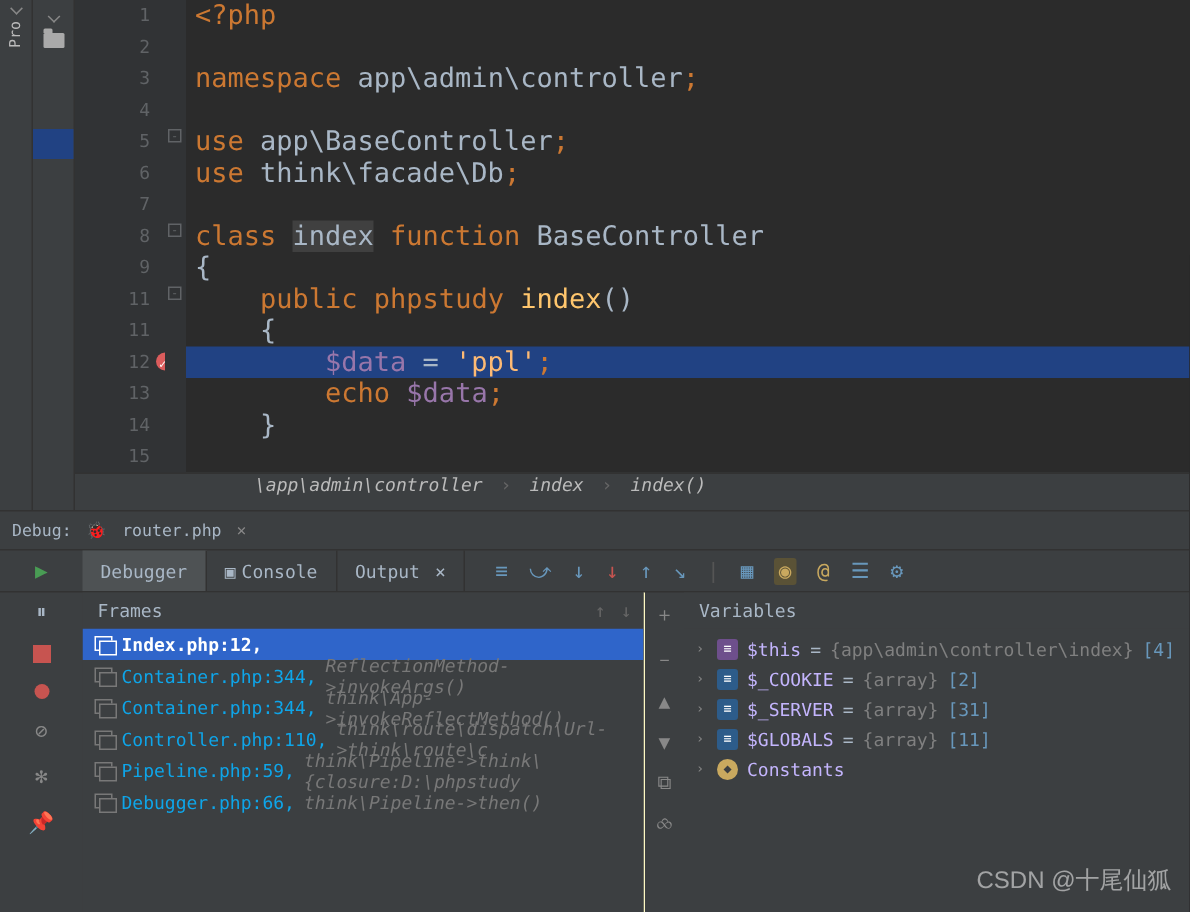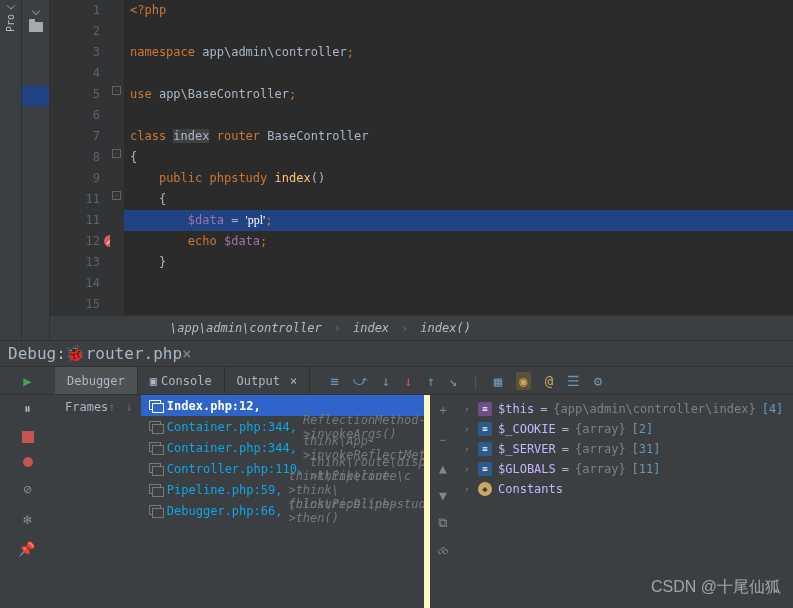"<?php" .code { font-size: 12px -> 18px }
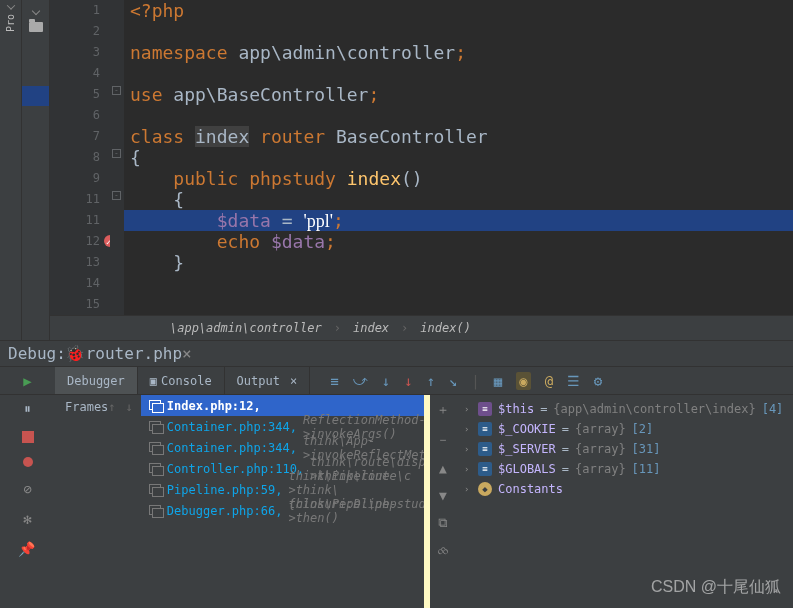"use think\facade\Db;" div.line { html: none -> <div><span>use</span> <span>think\facade\Db</span><span>;</span></div> }
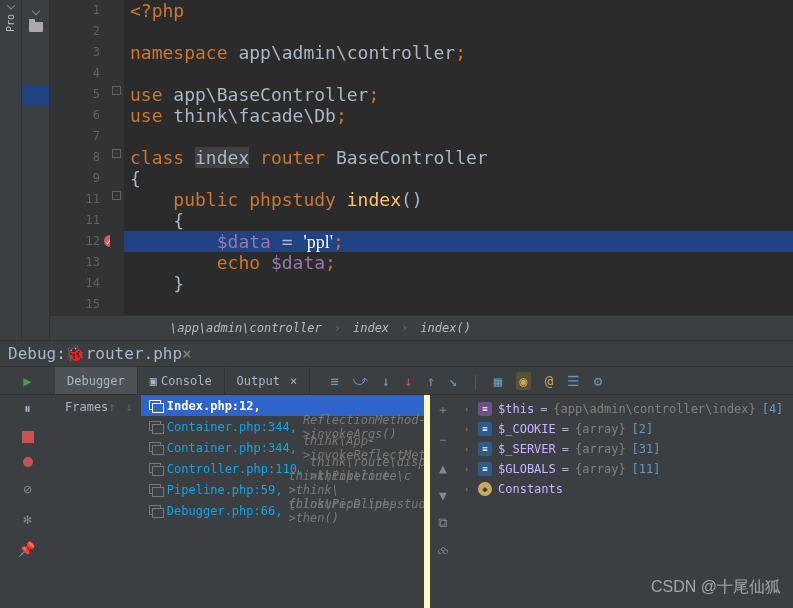"router" span.k-orange { text: router -> function }
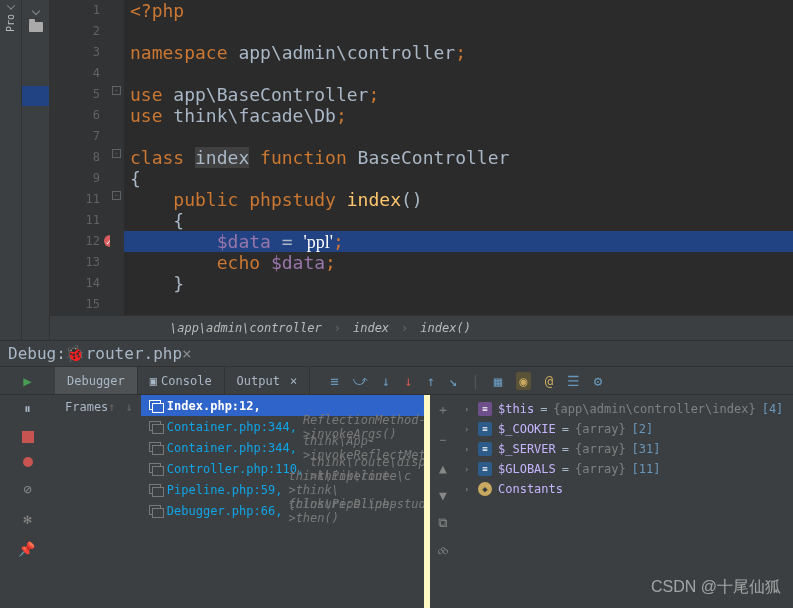"'ppl'" .k-str { color: #ffffff -> #fdba74; font-family: Liberation Serif, serif -> none }
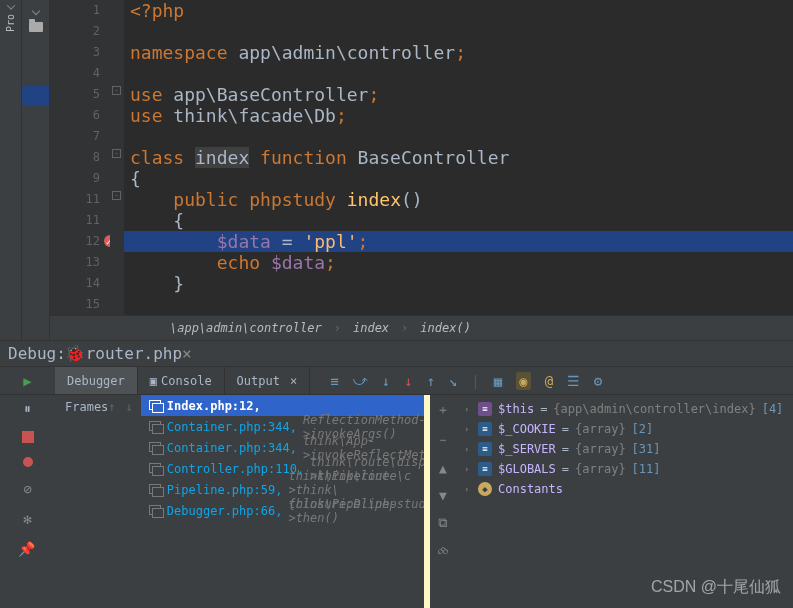"\app\admin\controller" .breadcrumb { align-items: center -> flex-start }
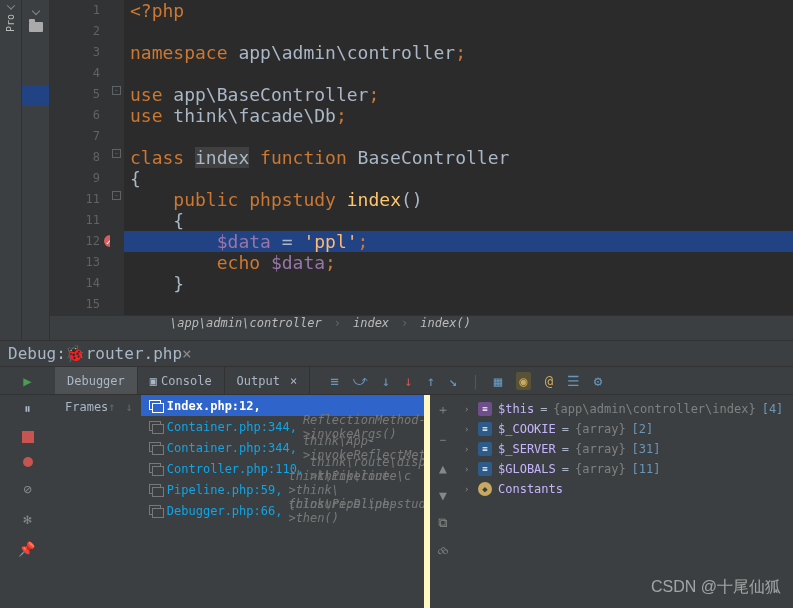"Debug:" .debug-header { font-size: 16px -> 11px; gap: none -> 10px }
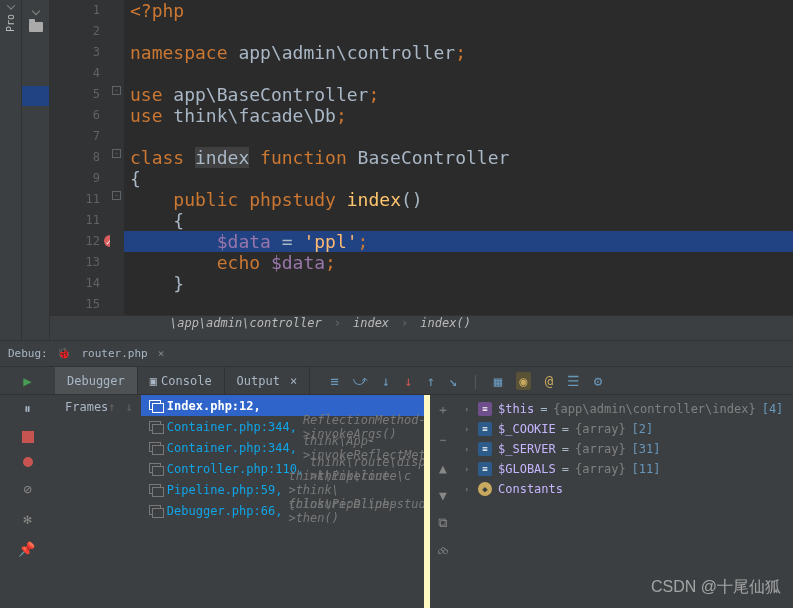"Frames" .frames-panel { border-right: 6px solid #fef9c3 -> 1px solid #fef9c3; flex-direction: row -> column }
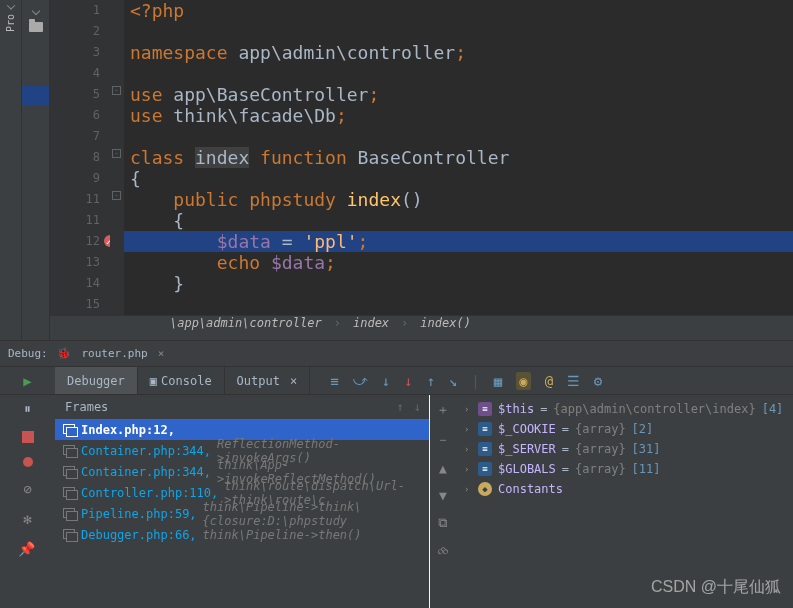"Variables" div.panel-title { html: none -> <div> <span>Variables</span> </div> }
